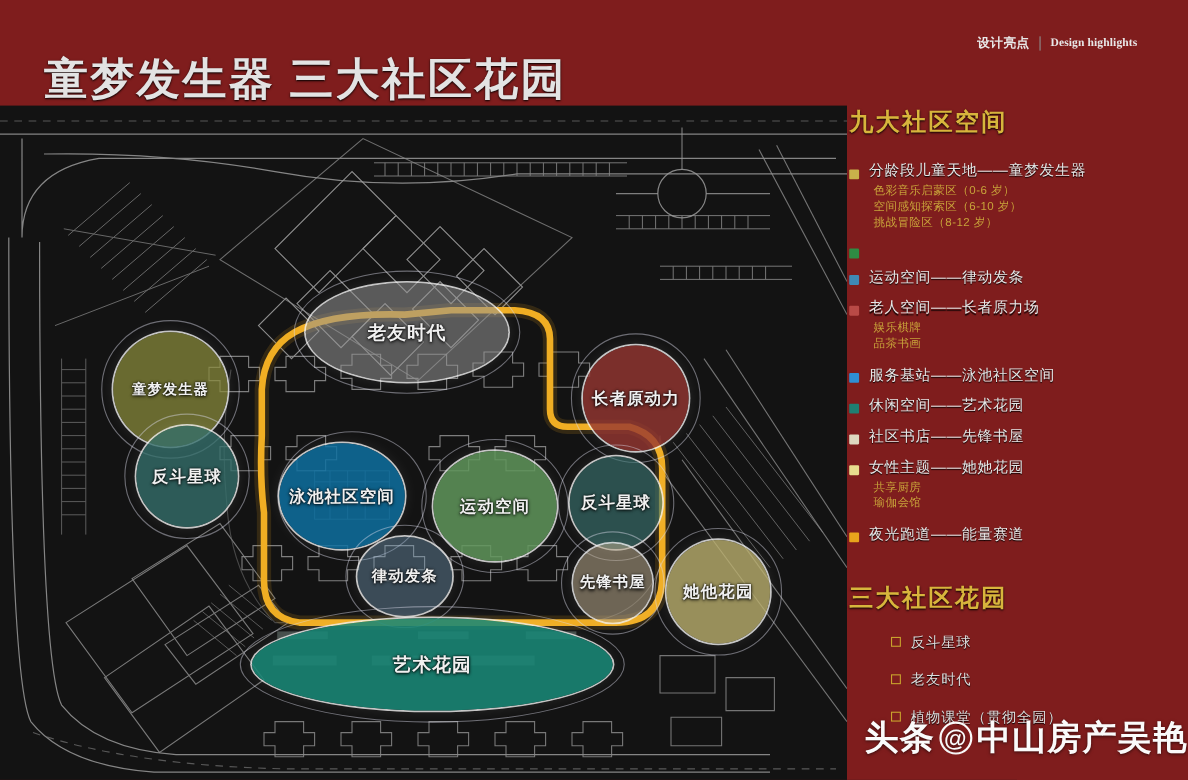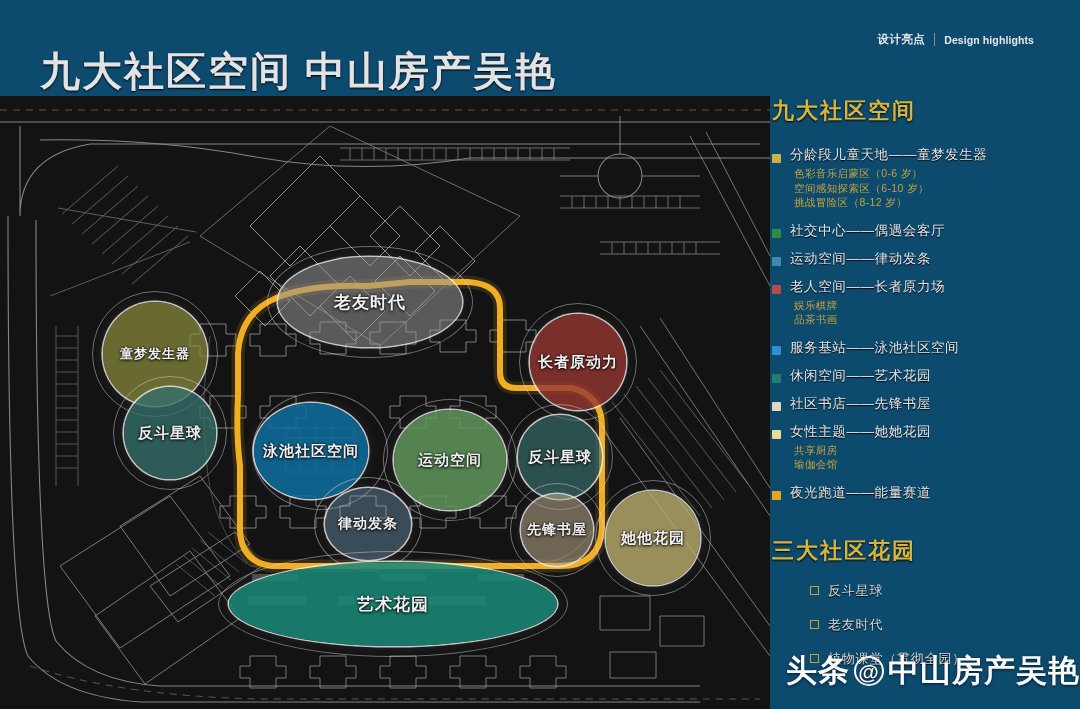"设计亮点" #root { background: #0c4a6e -> #7f1d1d }
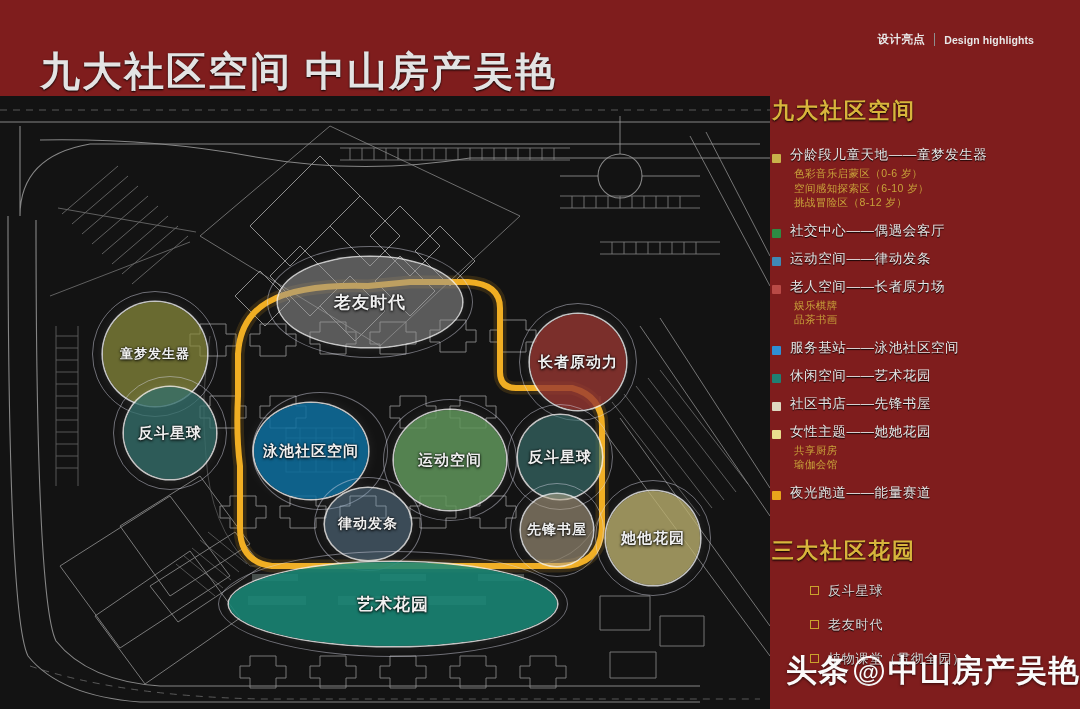"Design highlights" .hdr .en { font-family: none -> Liberation Serif, serif }
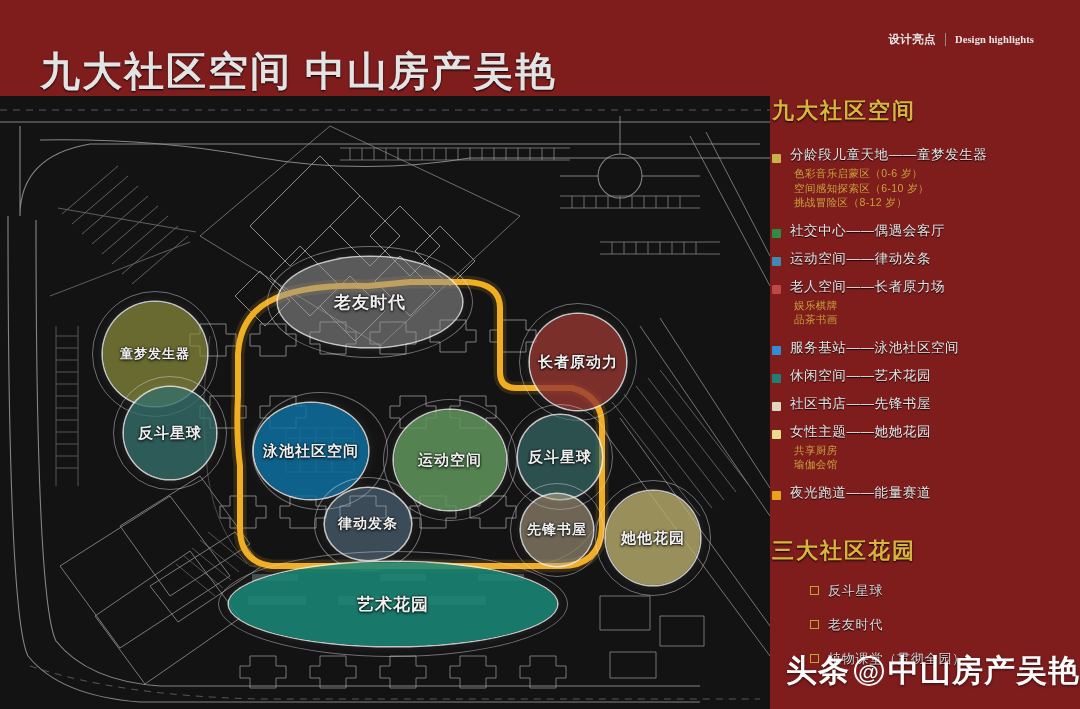"九大社区空间 中山房产吴艳" div.maintitle { text: 九大社区空间  中山房产吴艳 -> 童梦发生器  三大社区花园 }
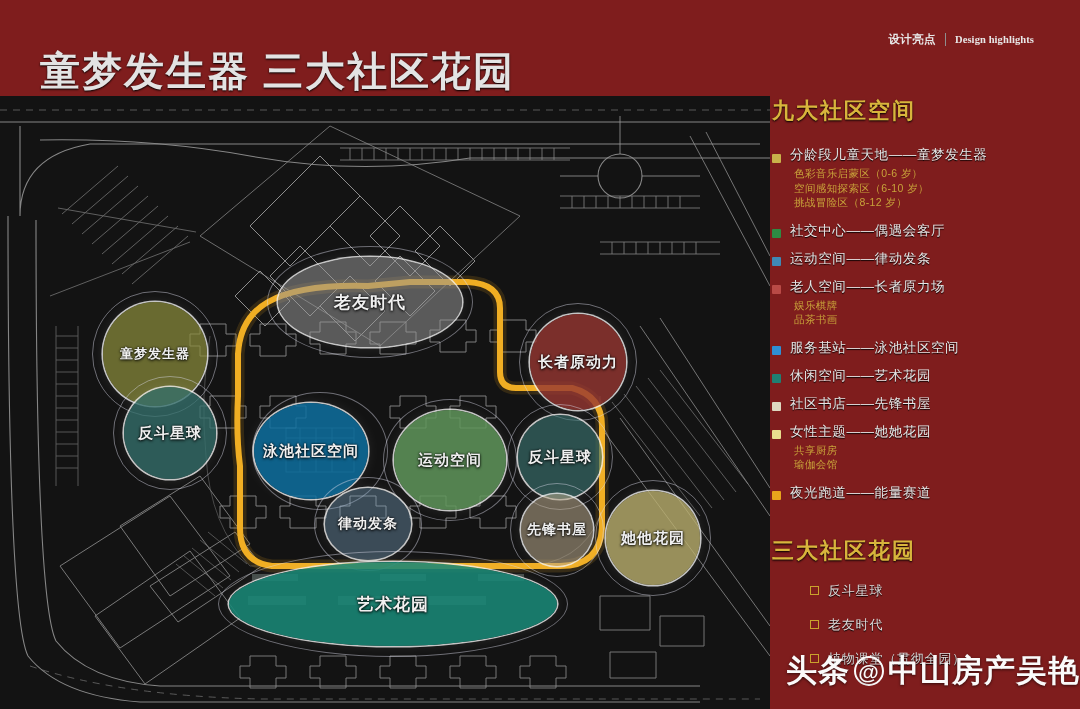"社交中心——偶遇会客厅" span.leg-main { html: <span>社交中心——偶遇会客厅</span> -> none }
